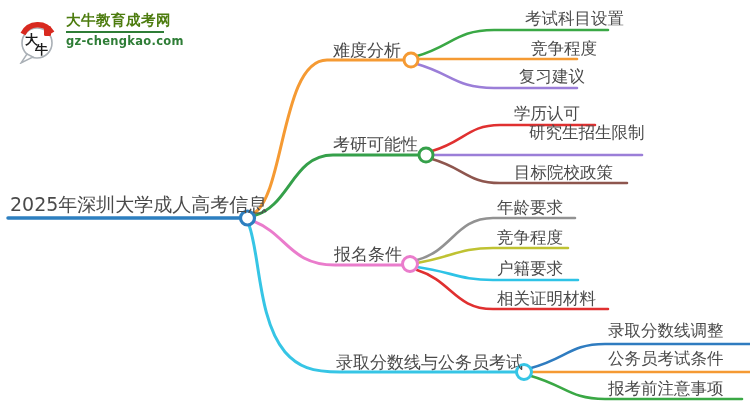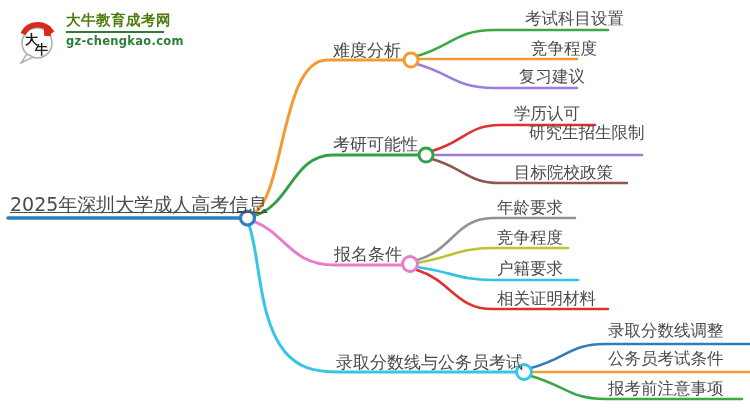"2025年深圳大学成人高考信息" div.lbl { text-decoration: underline -> none }
